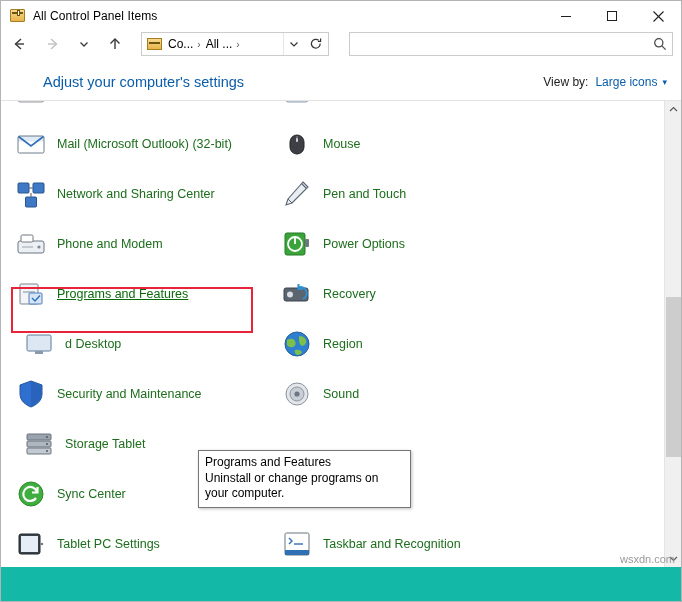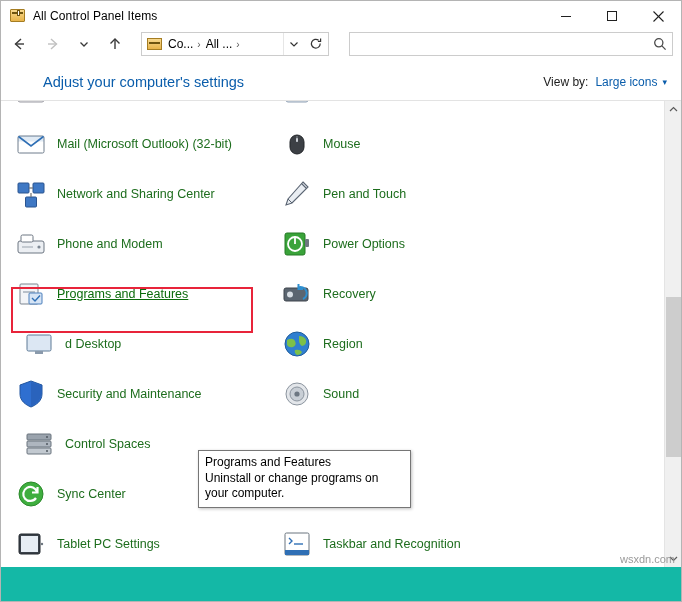"Control Spaces" div.cell-label { text: Control Spaces -> Storage Tablet }
